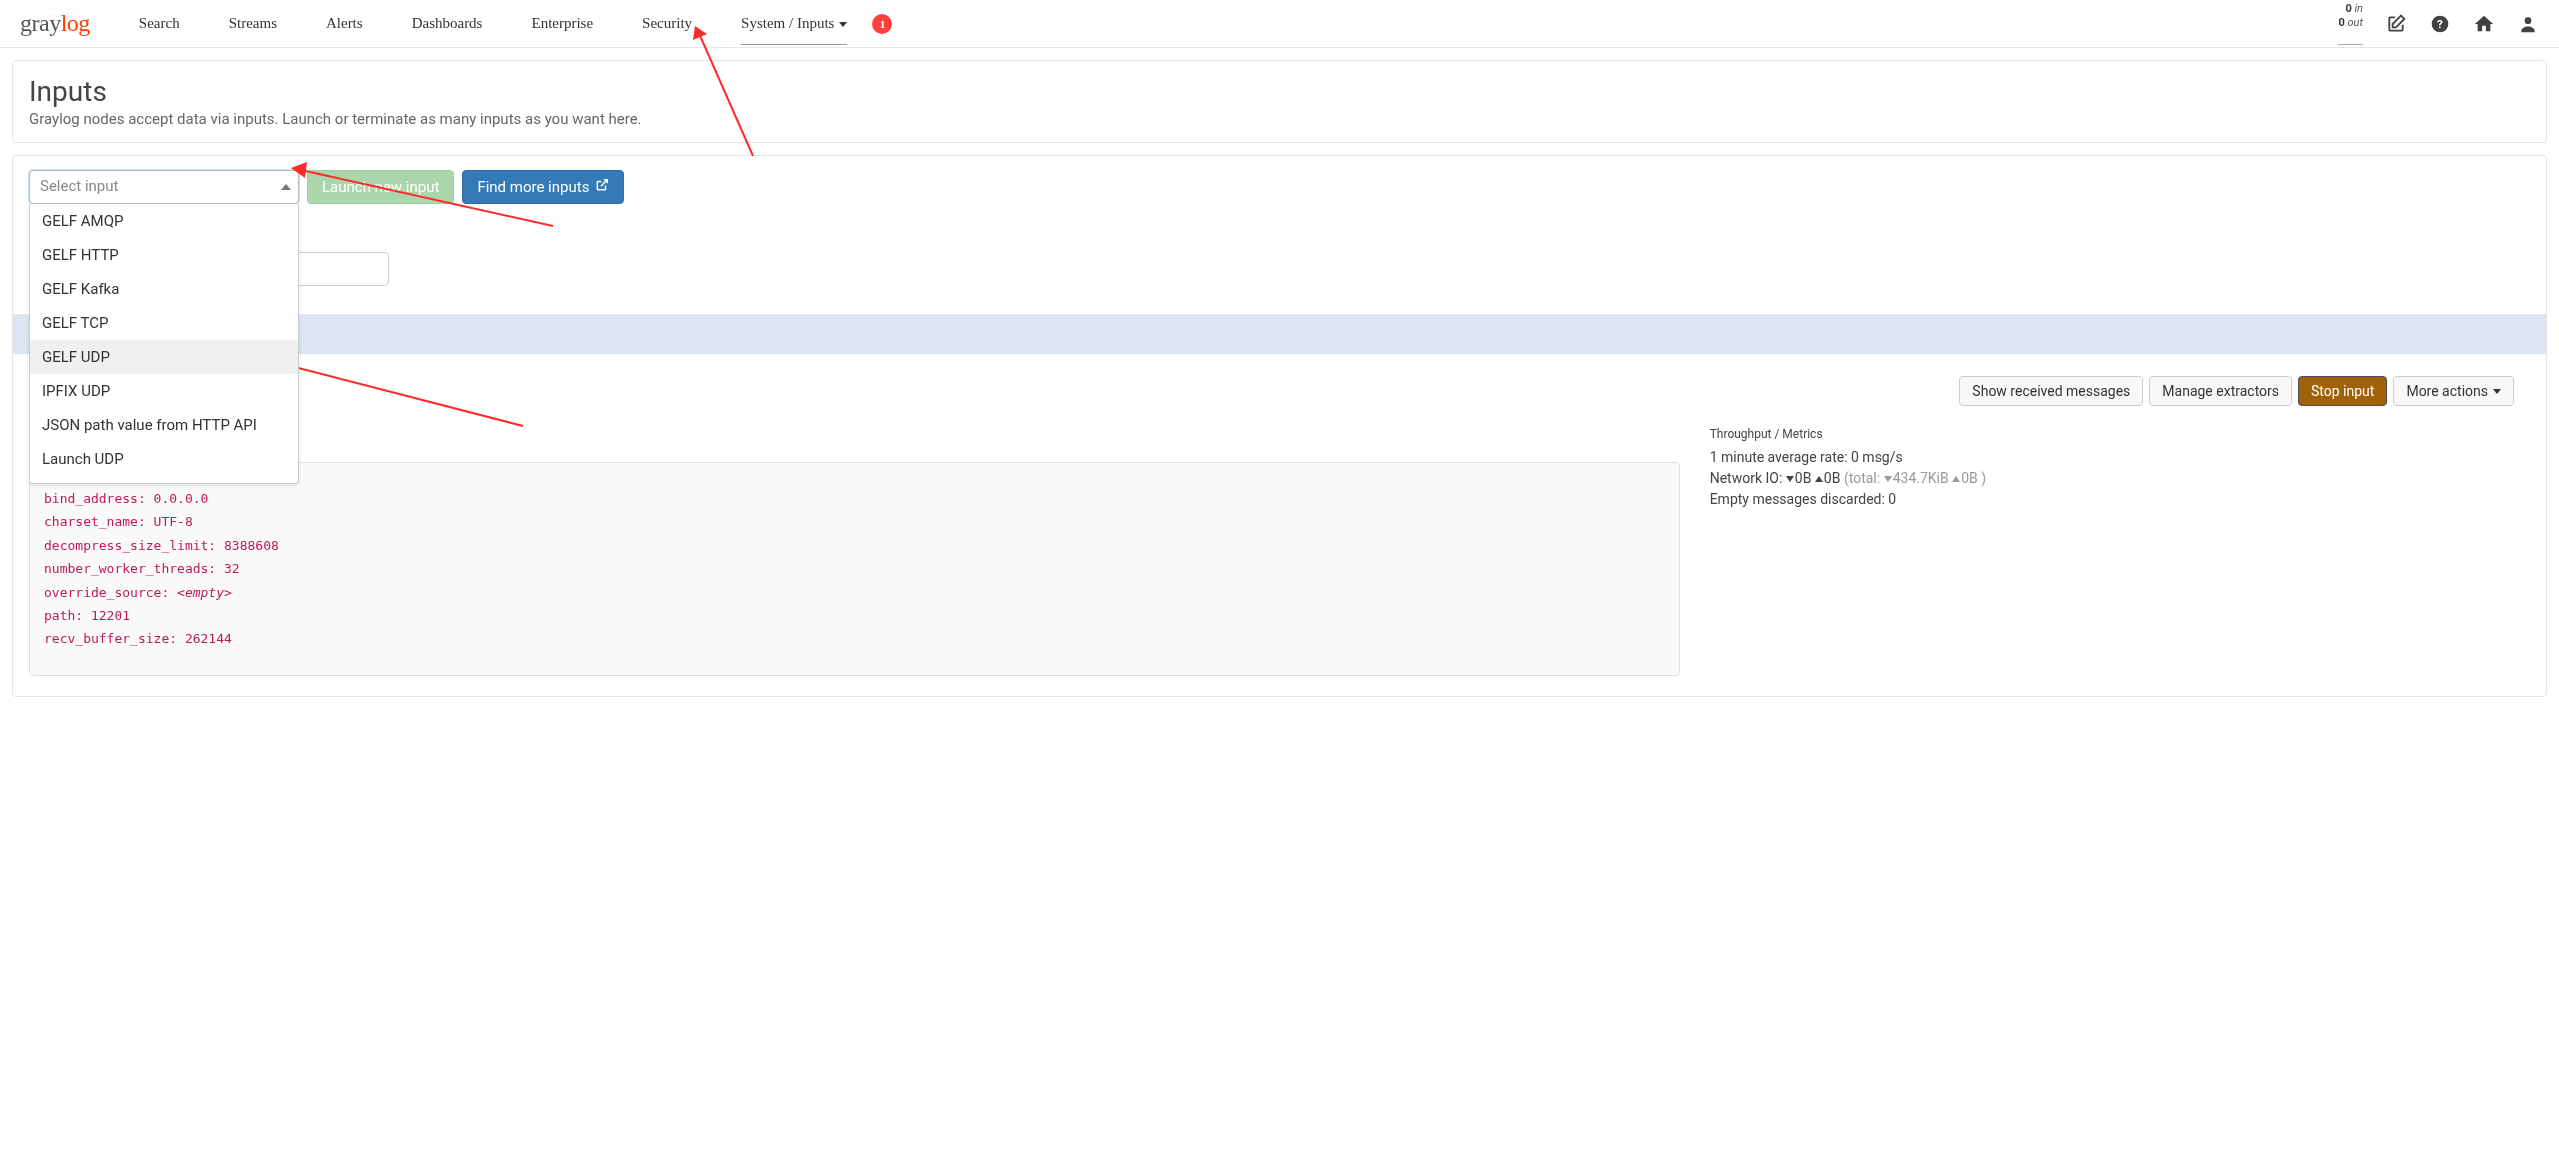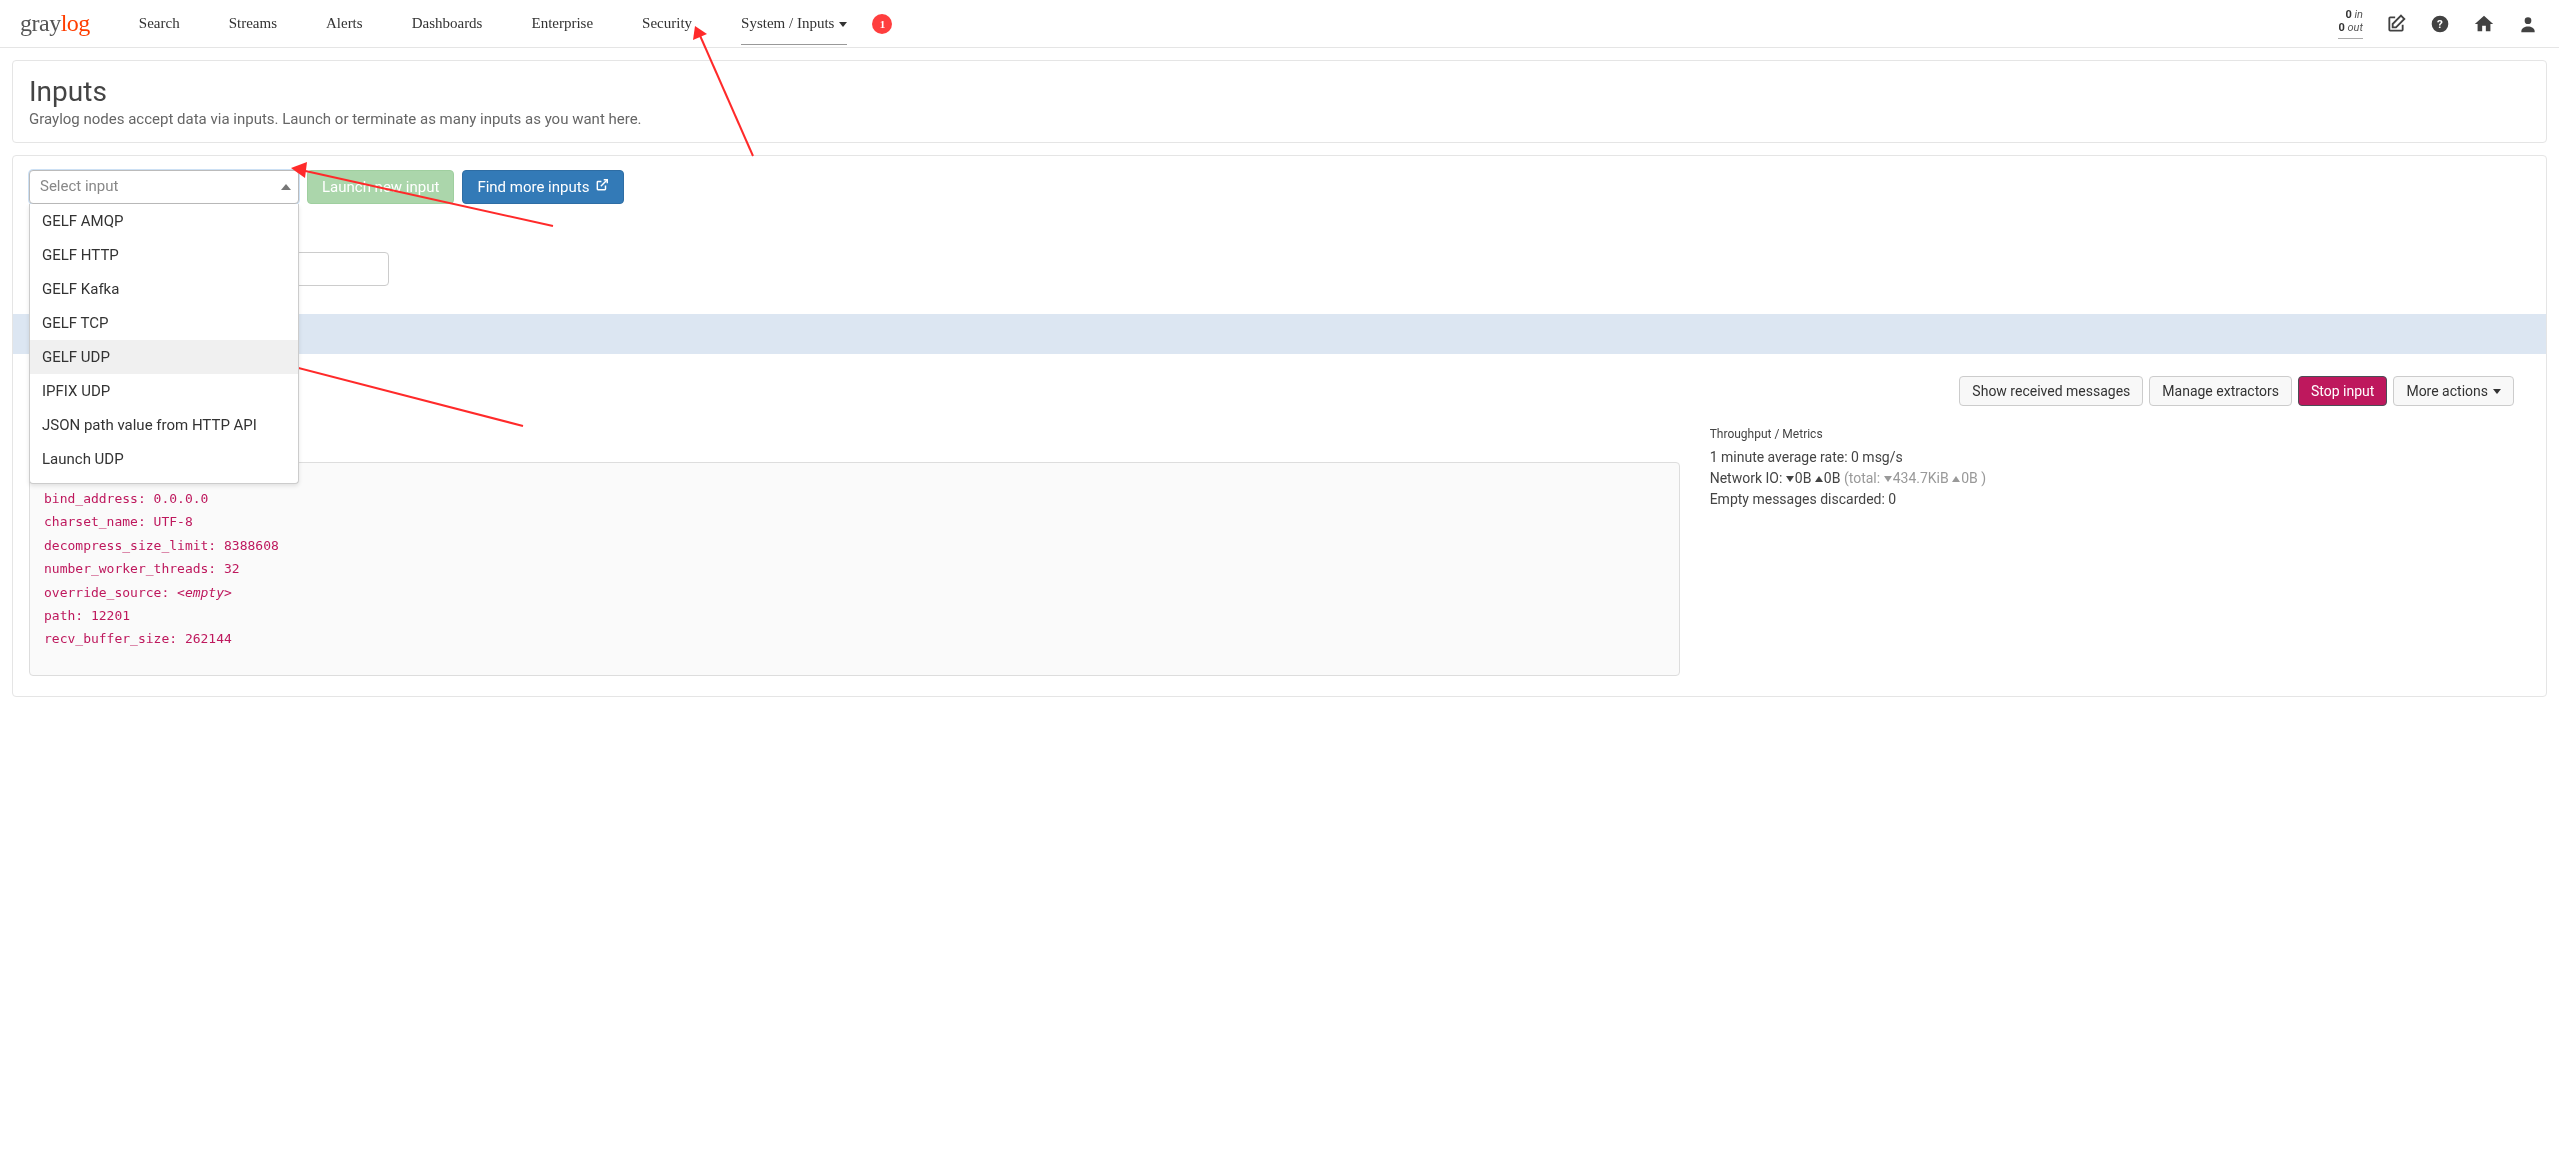"0 in" .throughput-box { padding-bottom: 4px -> 15px }
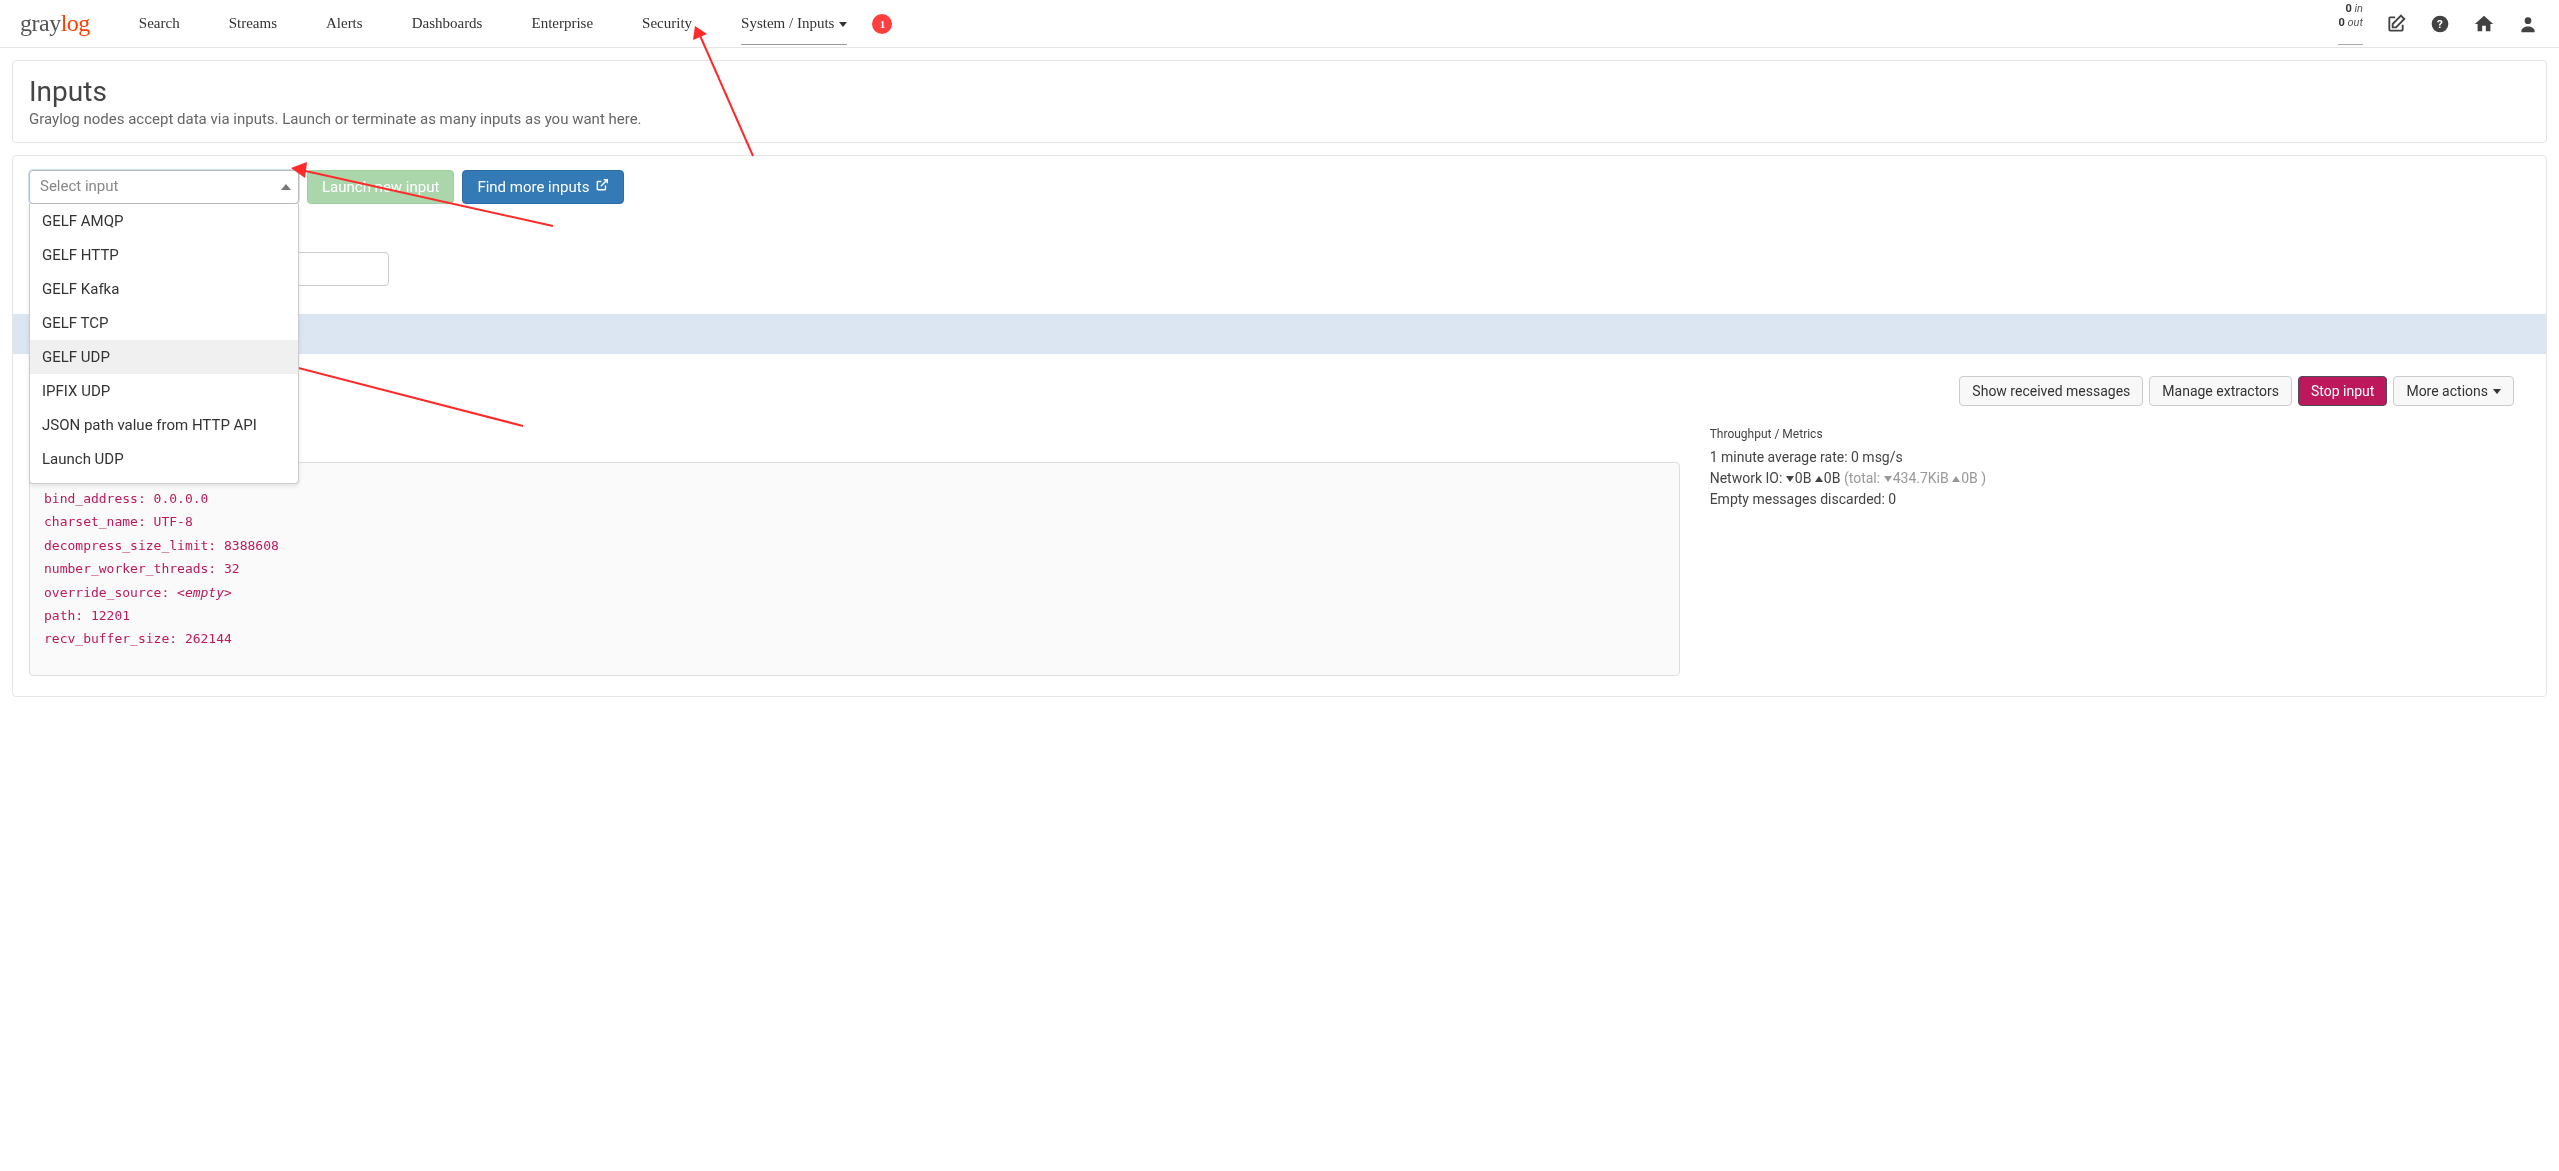"Stop input" .btn-dark { background: #be185d -> #a16207 }
